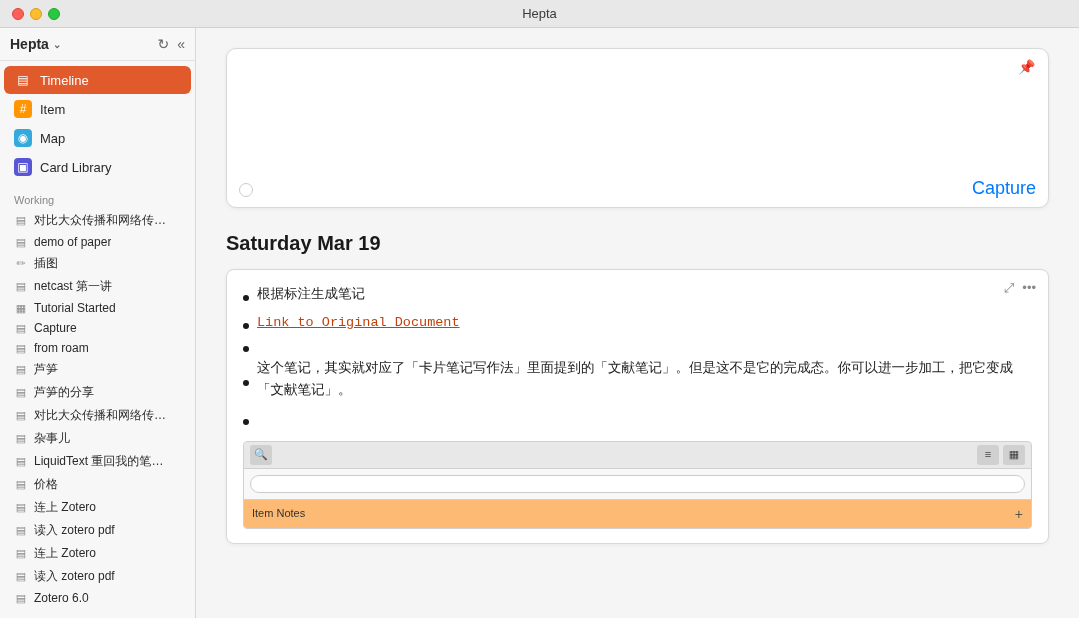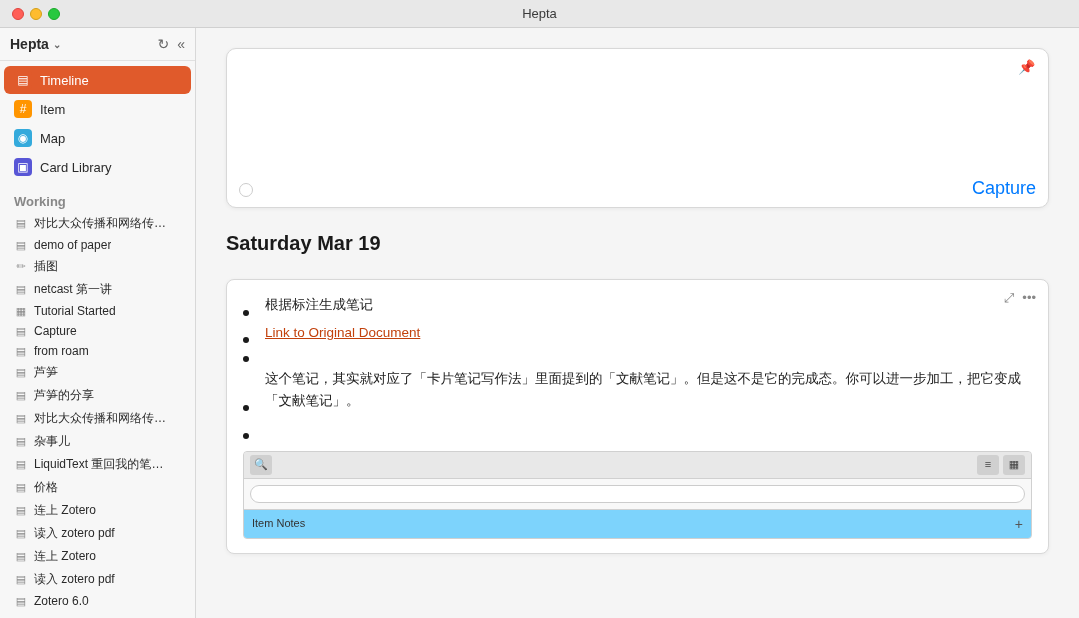"Working" .section-label { font-size: 13px -> 11px; font-weight: 700 -> 400 }
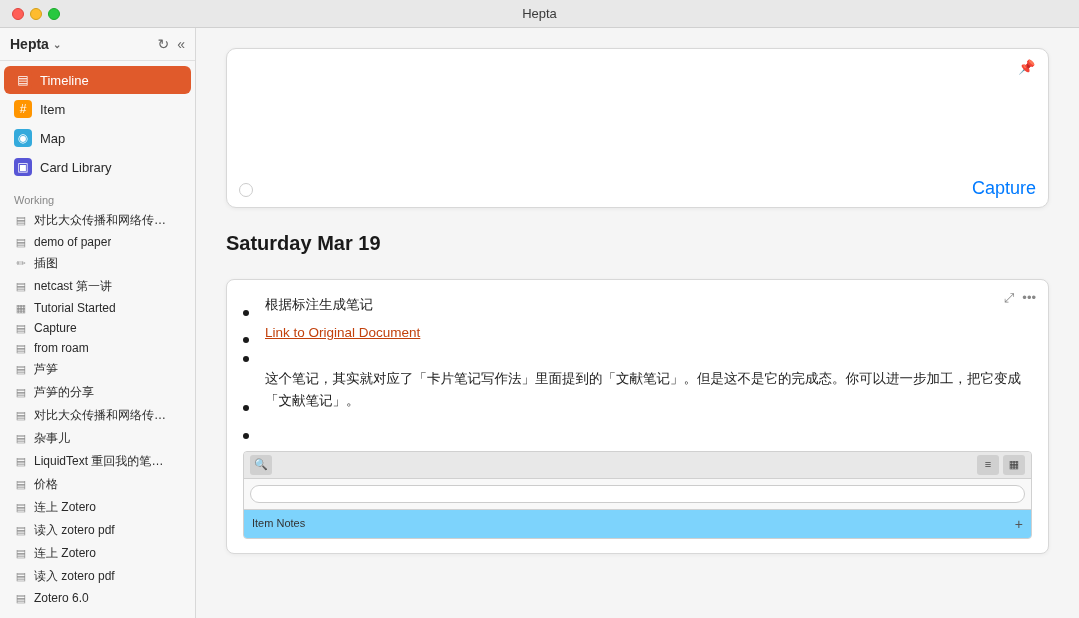"Saturday Mar 19" .date-heading { margin-bottom: 24px -> 14px }
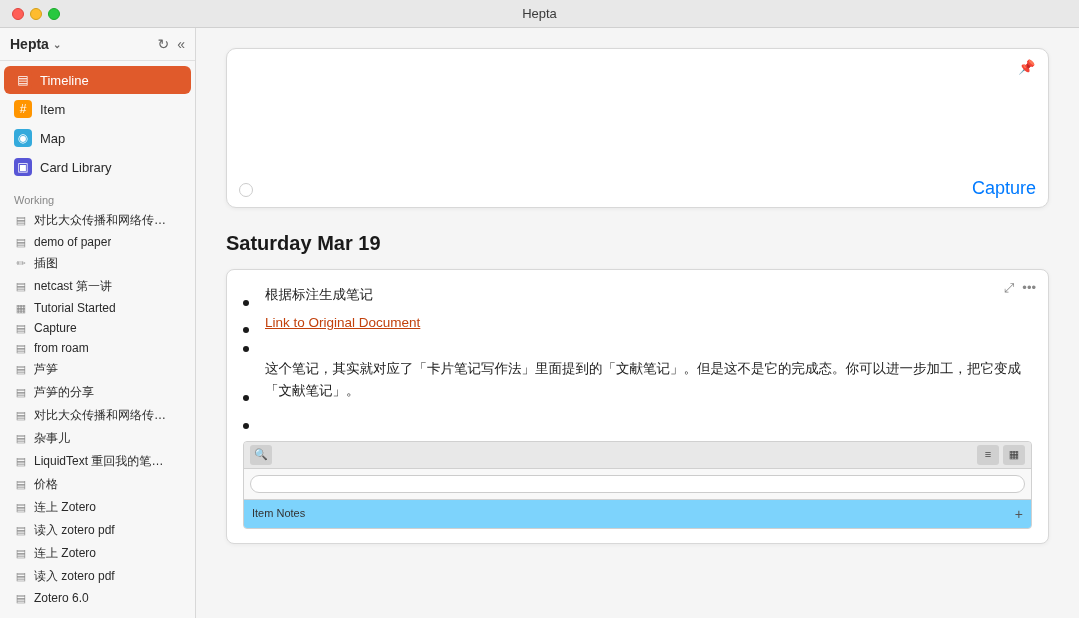"根据标注生成笔记" .bullet-item { align-items: flex-end -> center; font-family: none -> Liberation Mono, monospace; gap: 16px -> 8px }
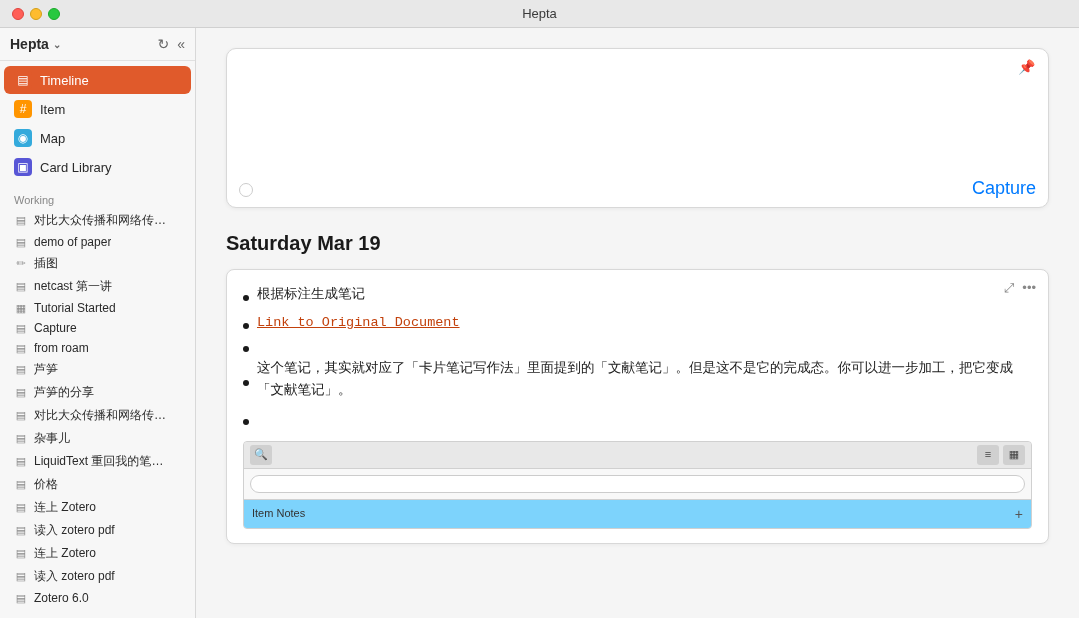"Item Notes" .zotero-item-notes-header { background: #7dd3fc -> #fdba74 }
